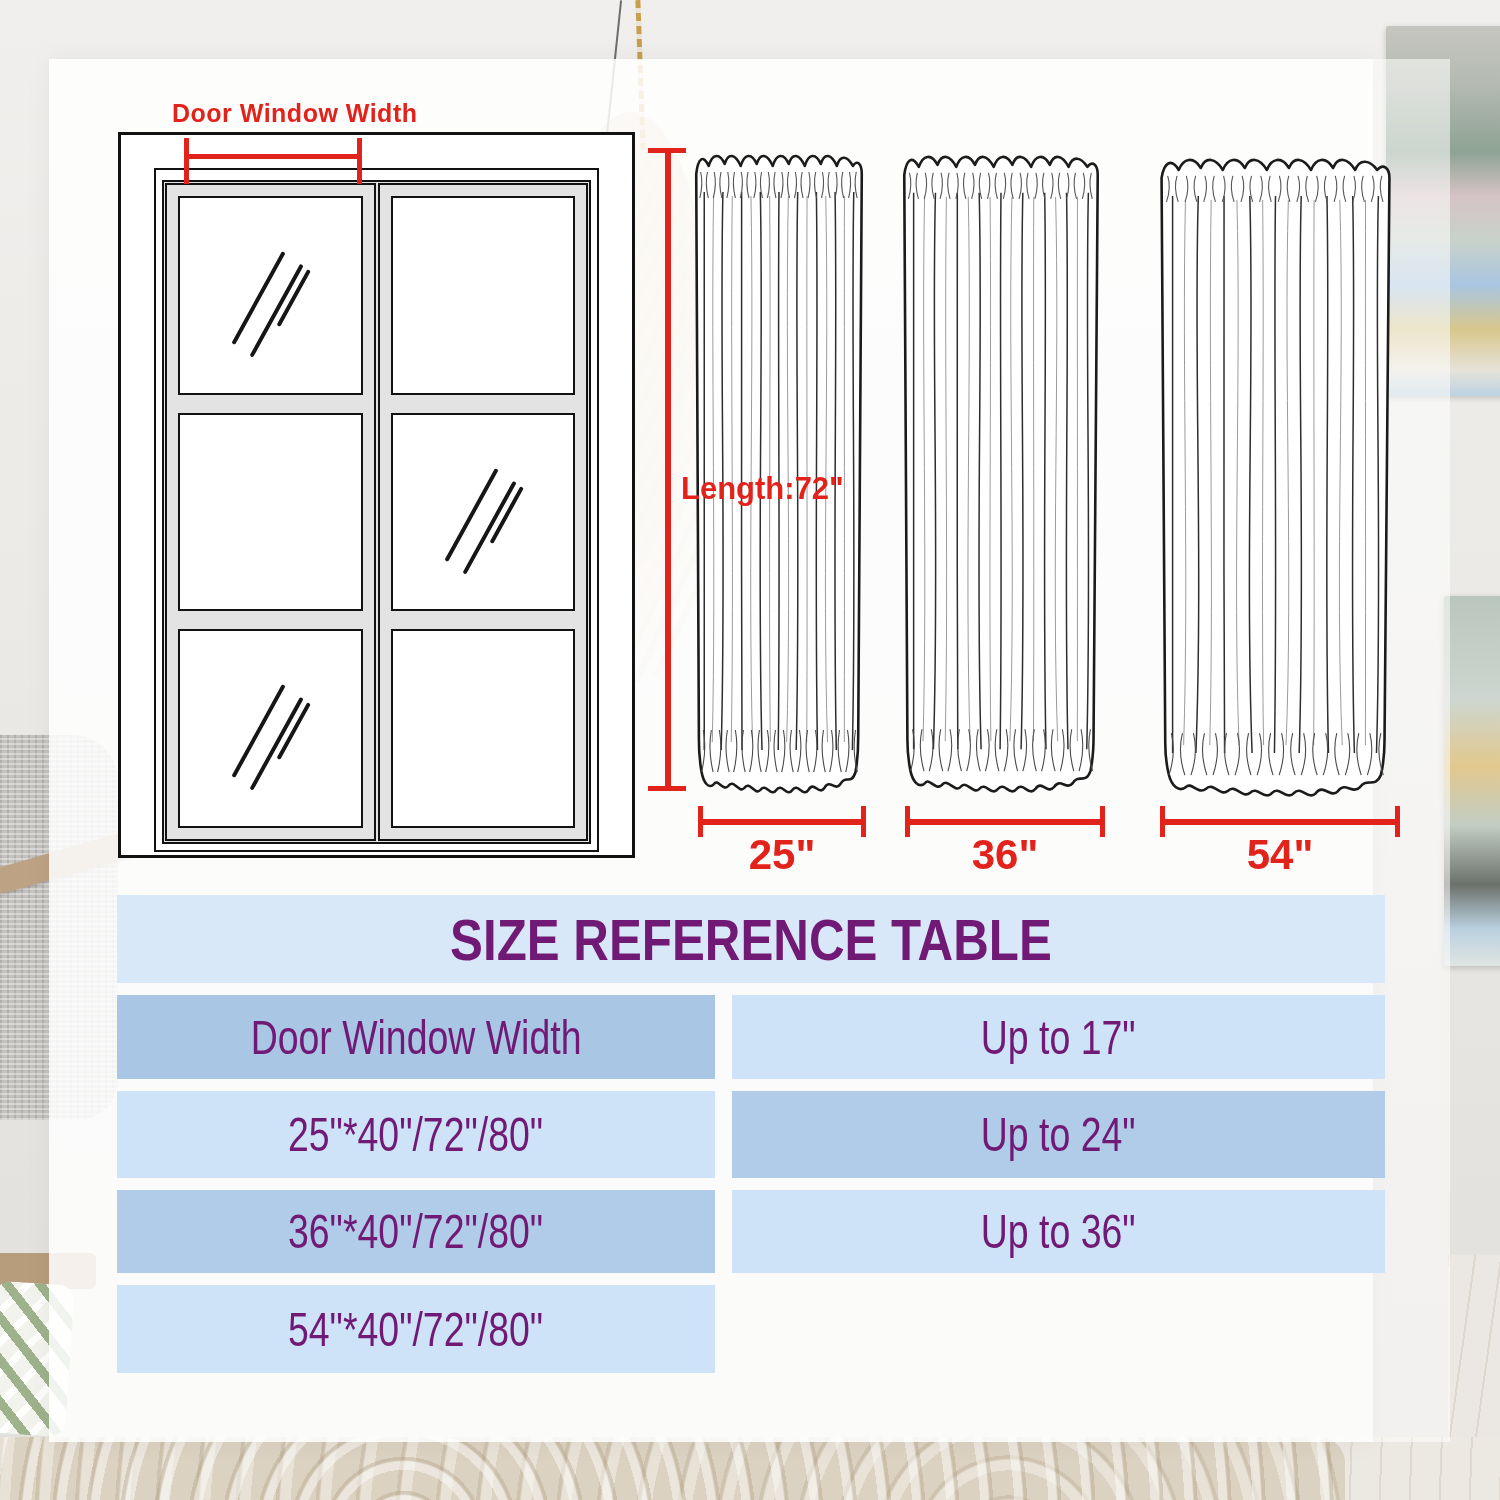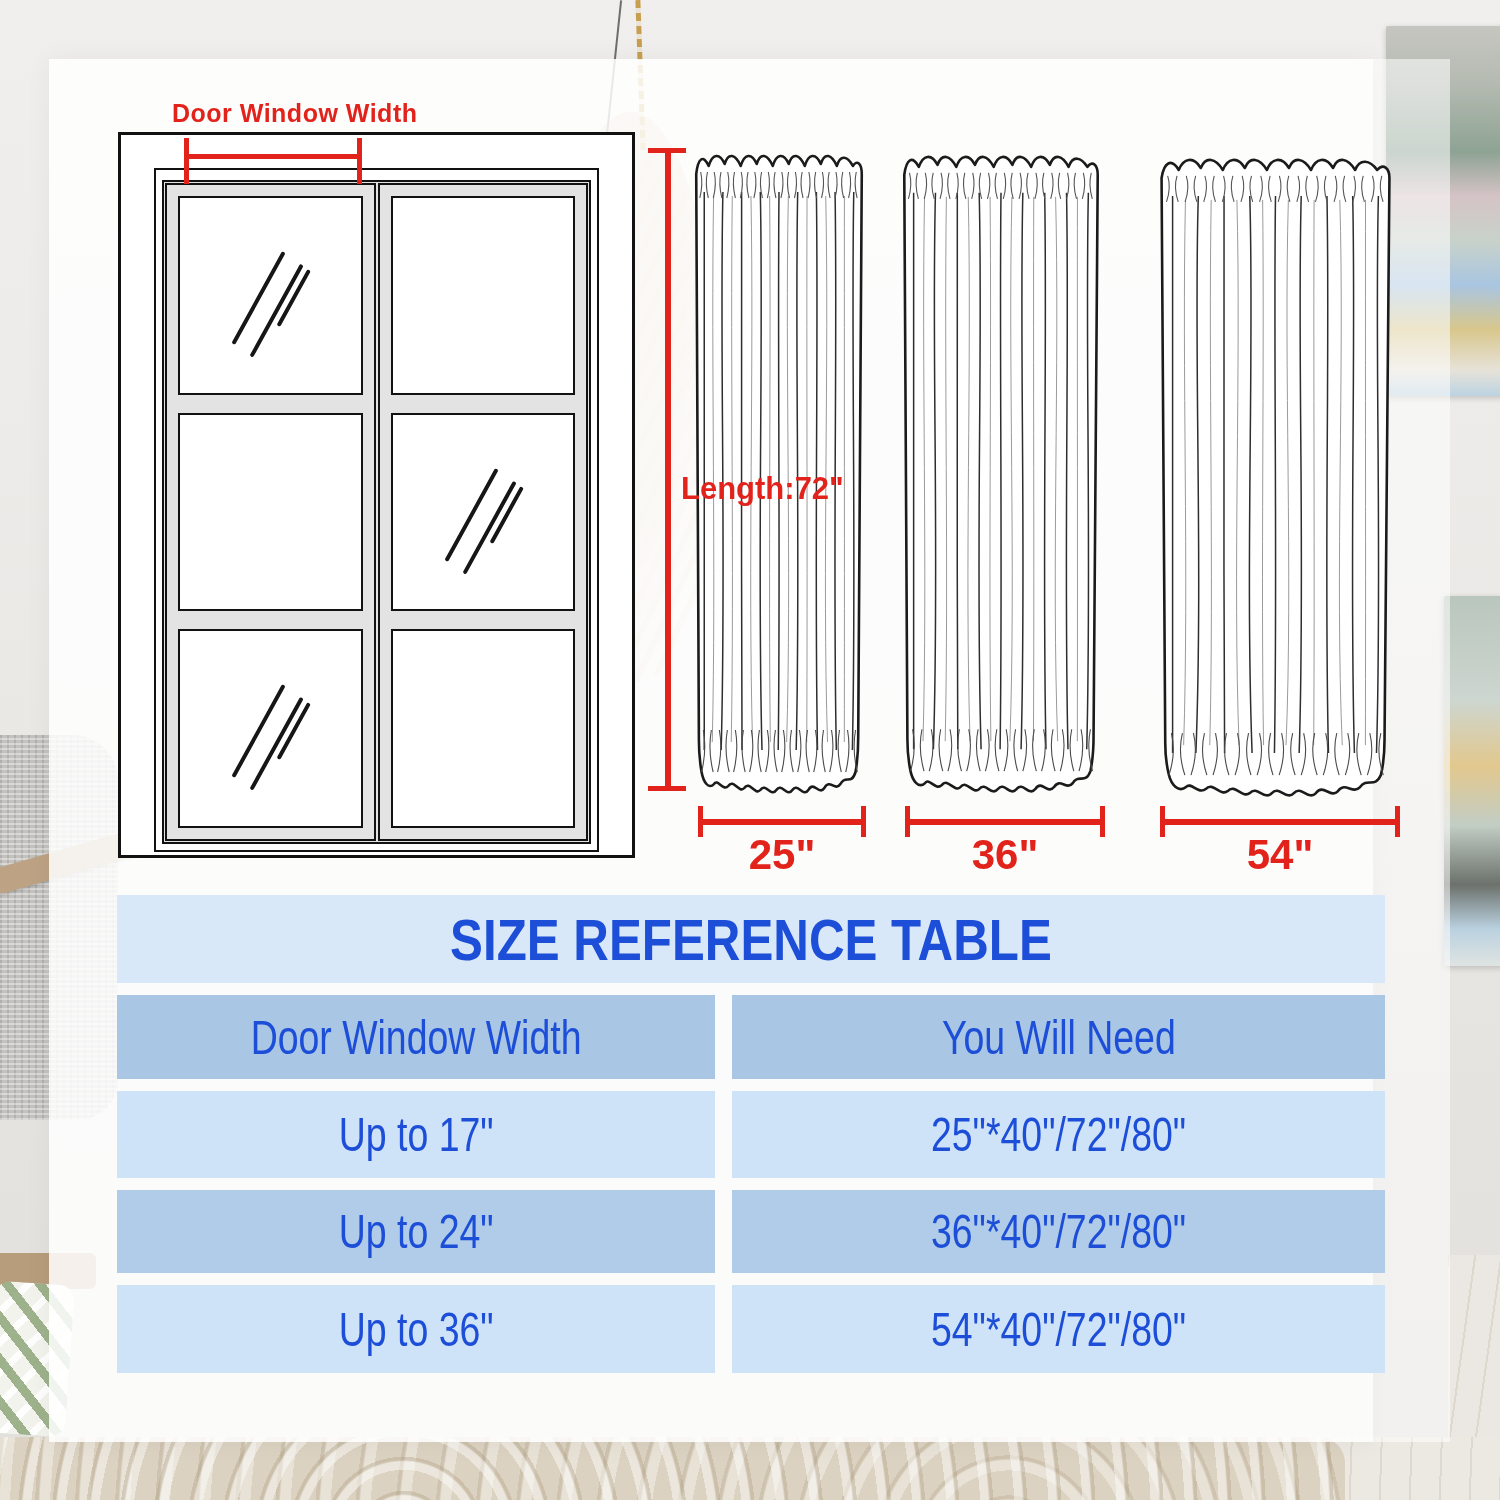"SIZE REFERENCE TABLE" .size-table { color: #1d4ed8 -> #701a75 }
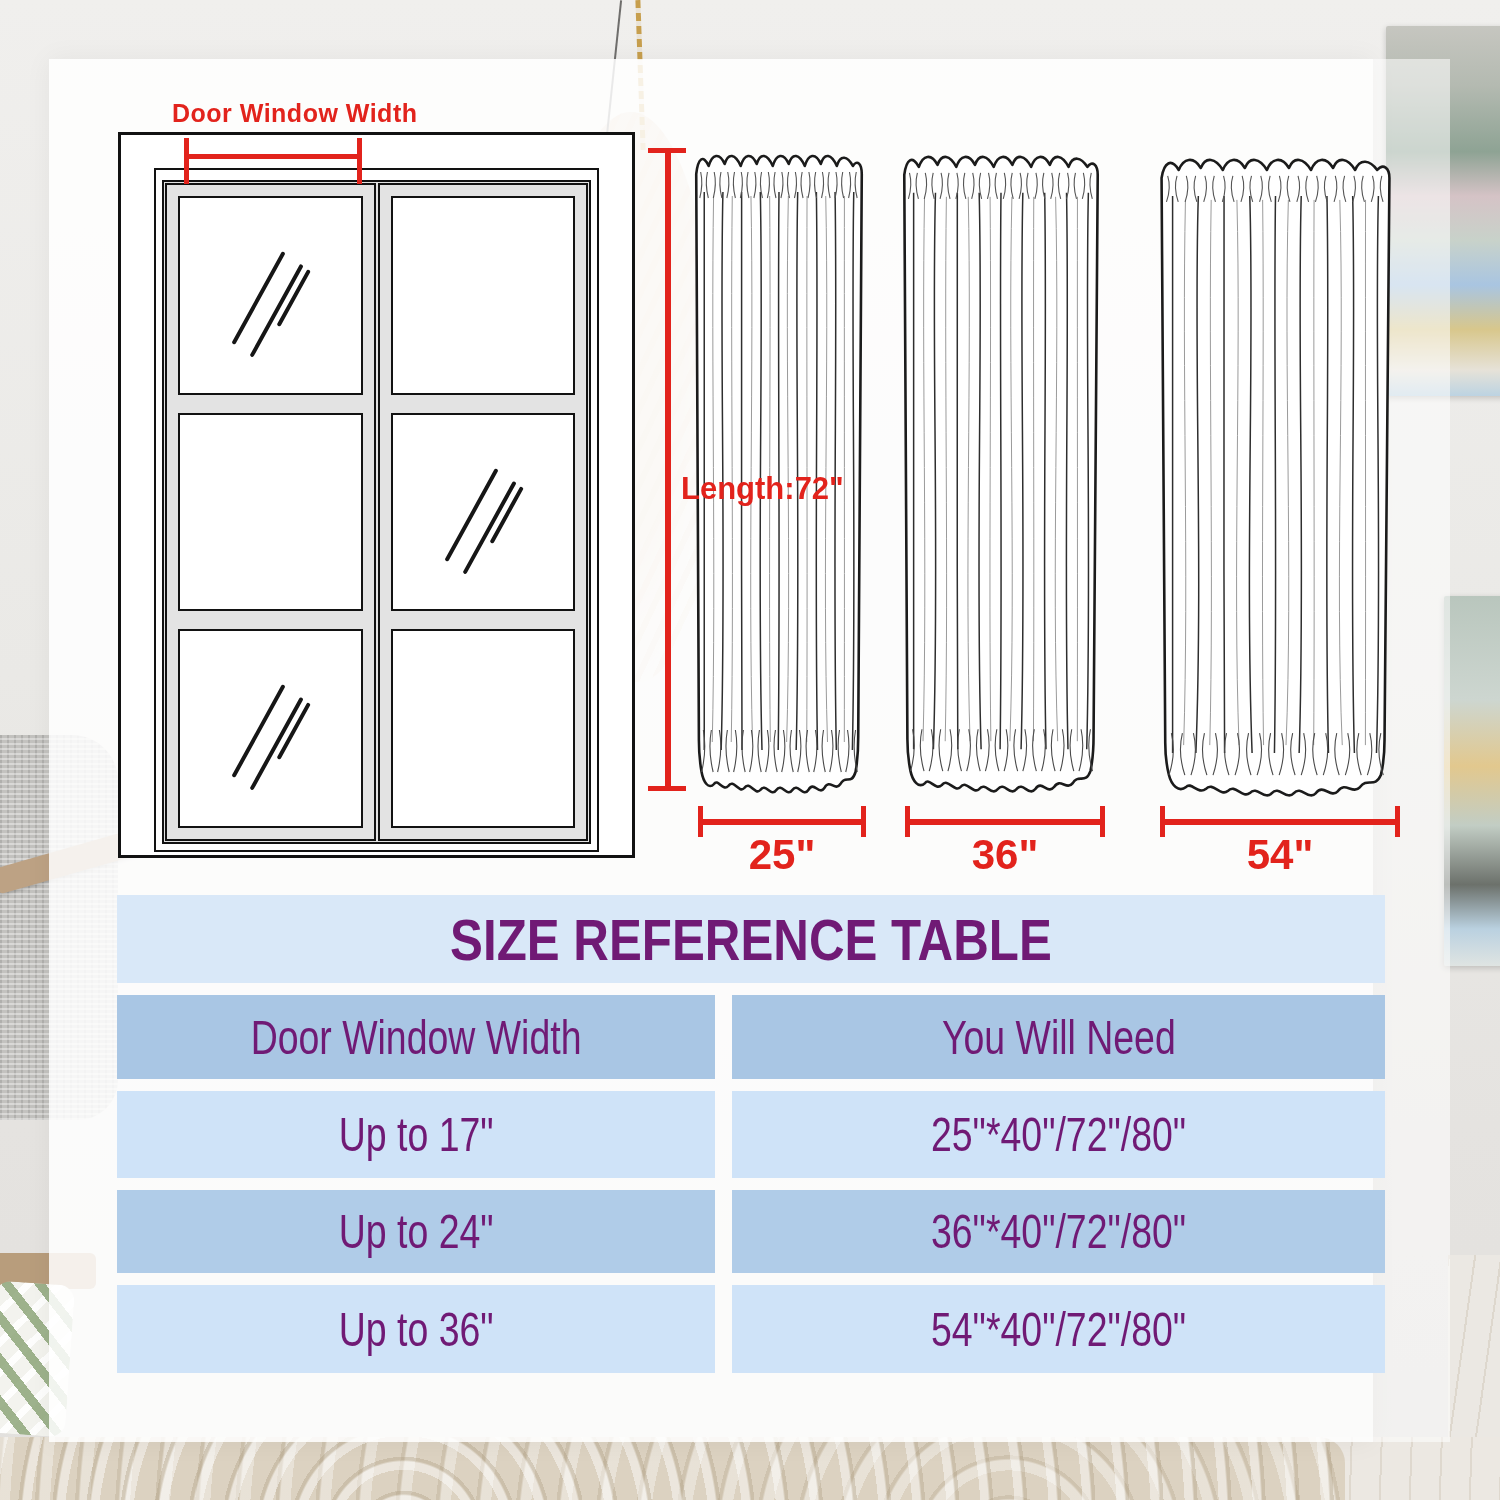"You Will Need" div.t-cell { html: <div> <span>You Will Need</span> </div> -> none }
